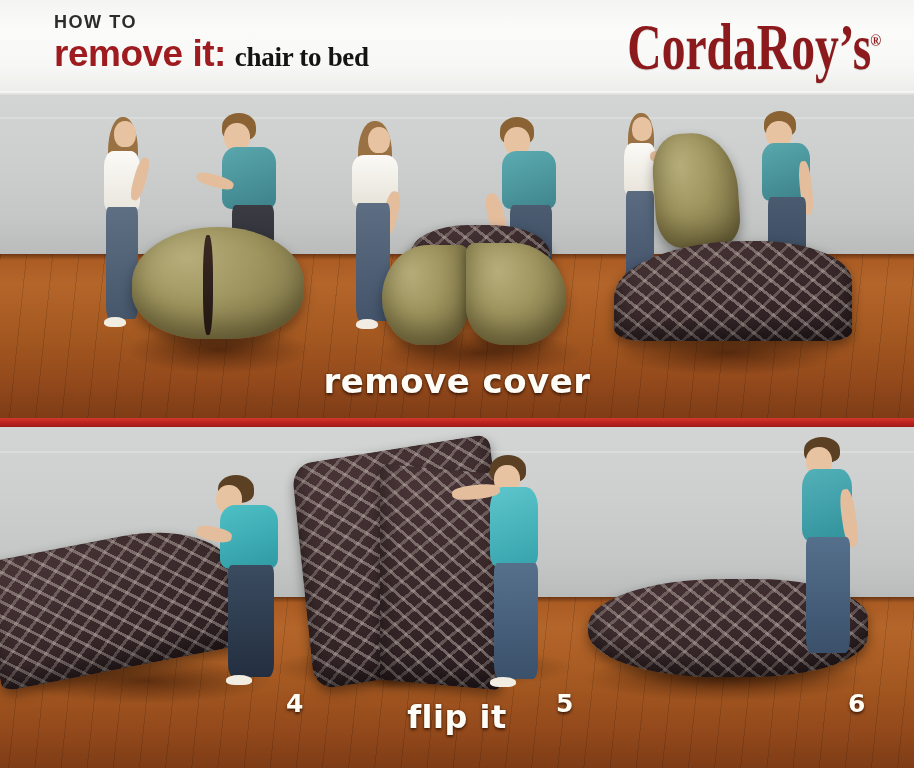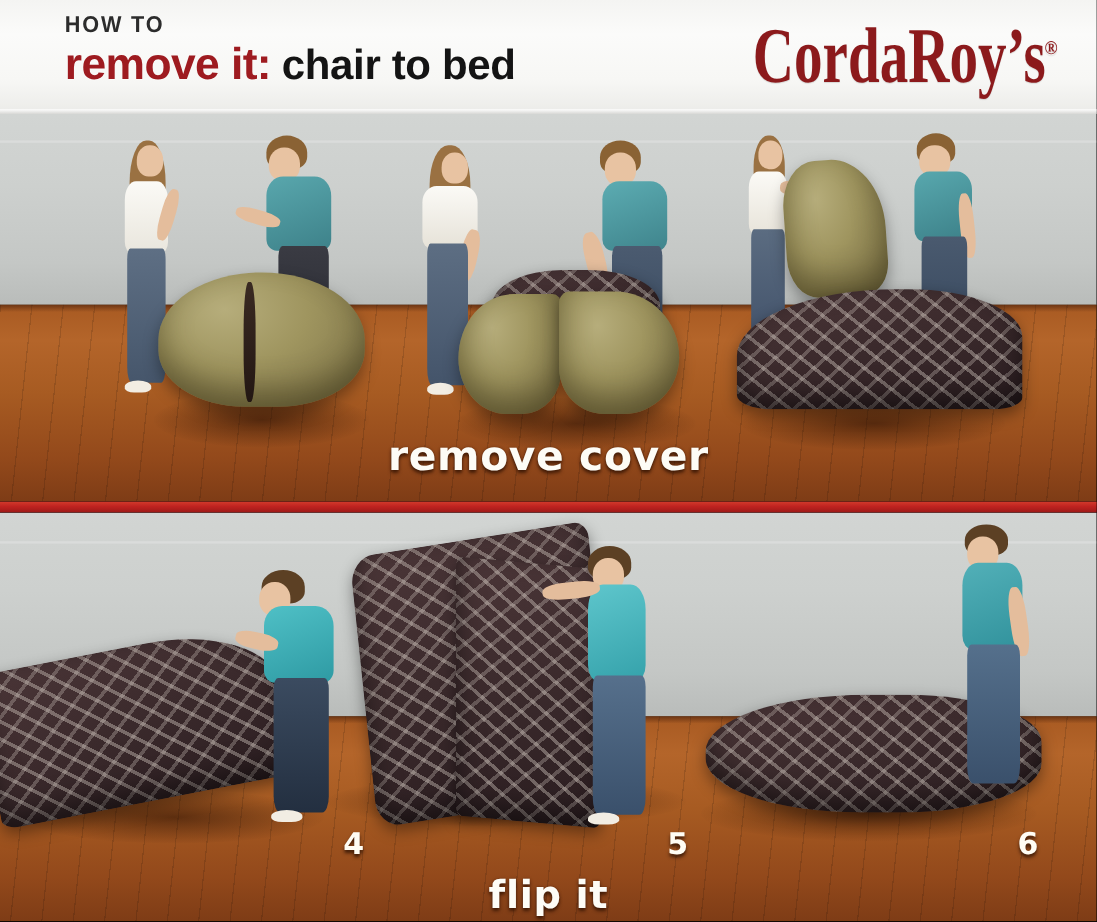"chair to bed" .chair { font-family: Liberation Sans, sans-serif -> Liberation Serif, serif; font-size: 35px -> 27px }
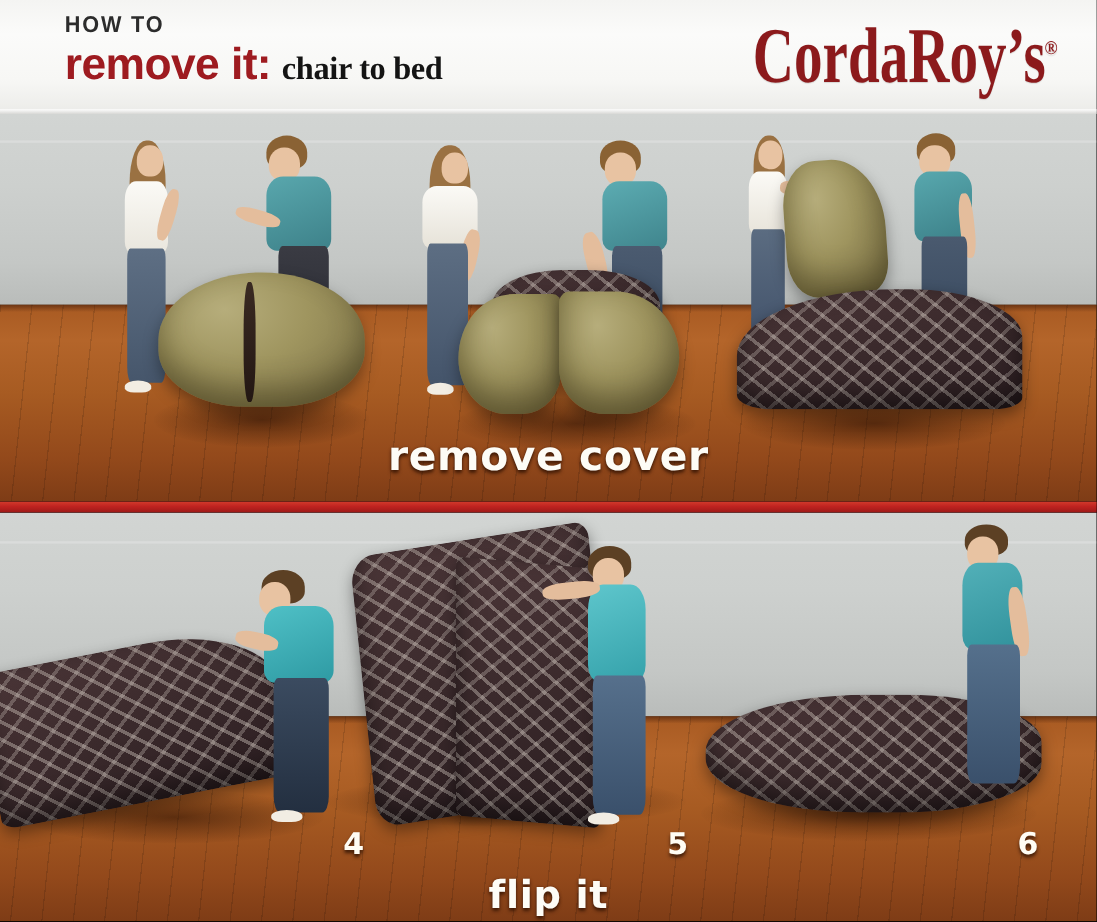"flip it" div.caption { top: 300px -> 271px }
